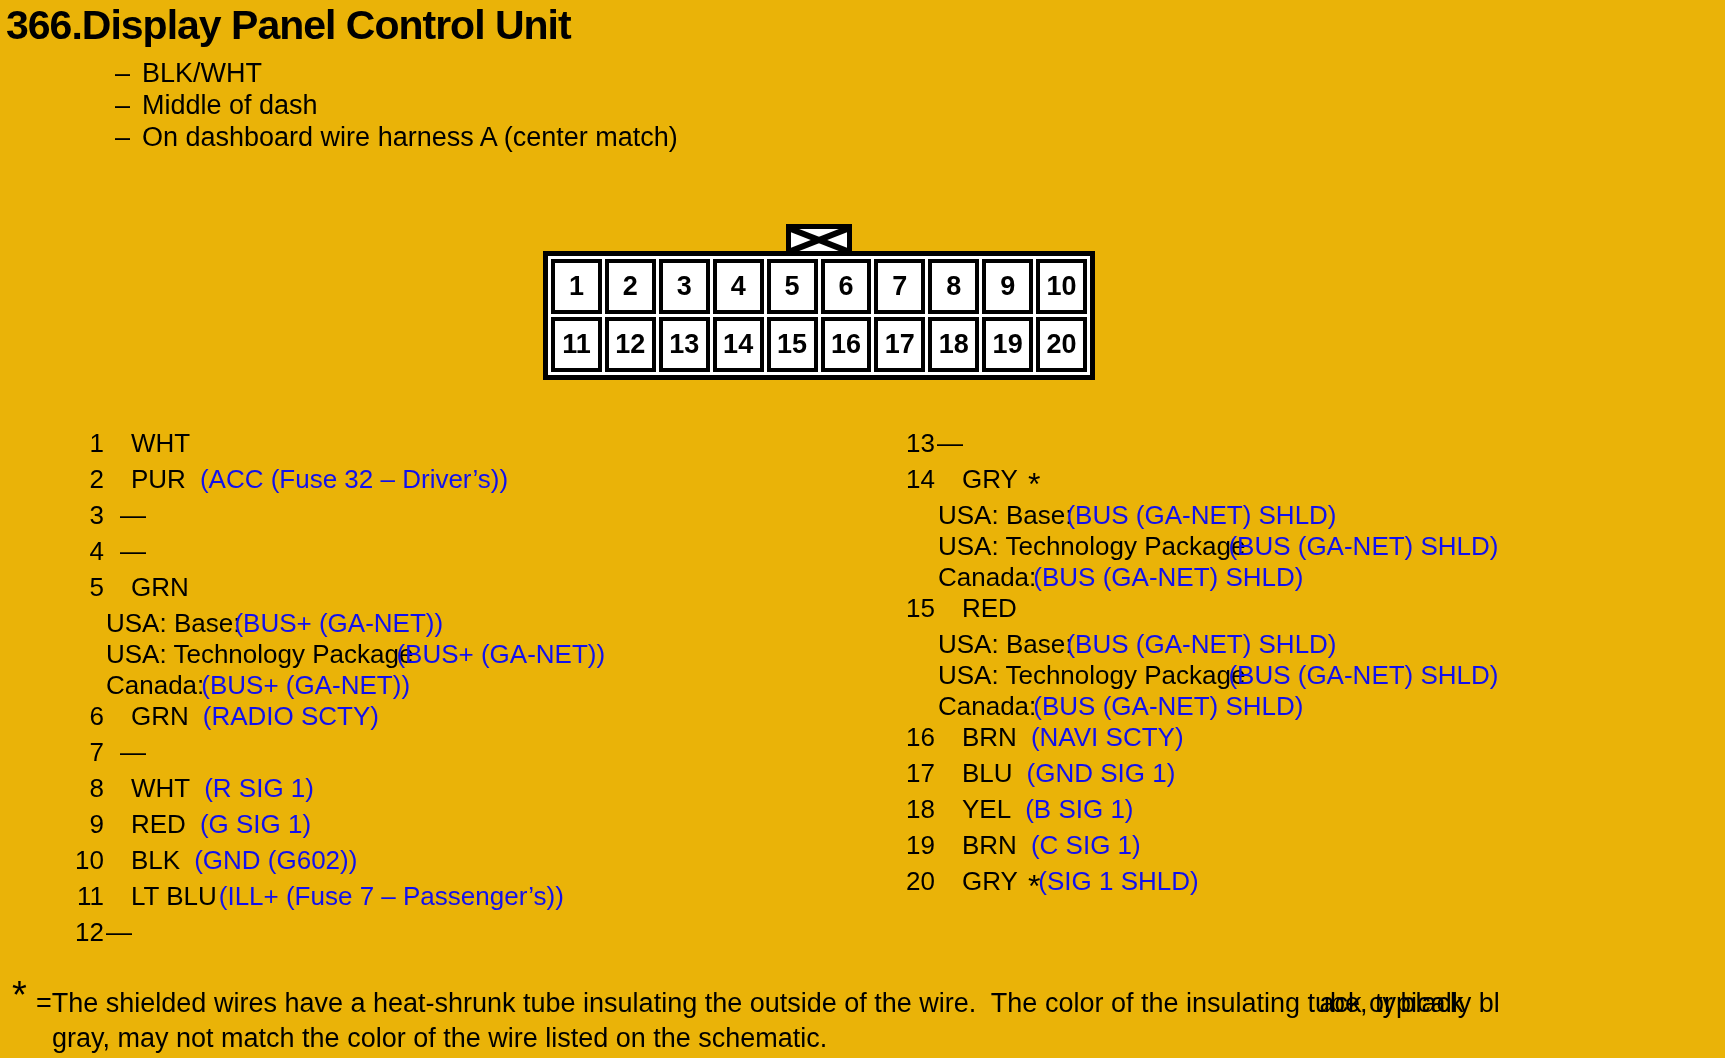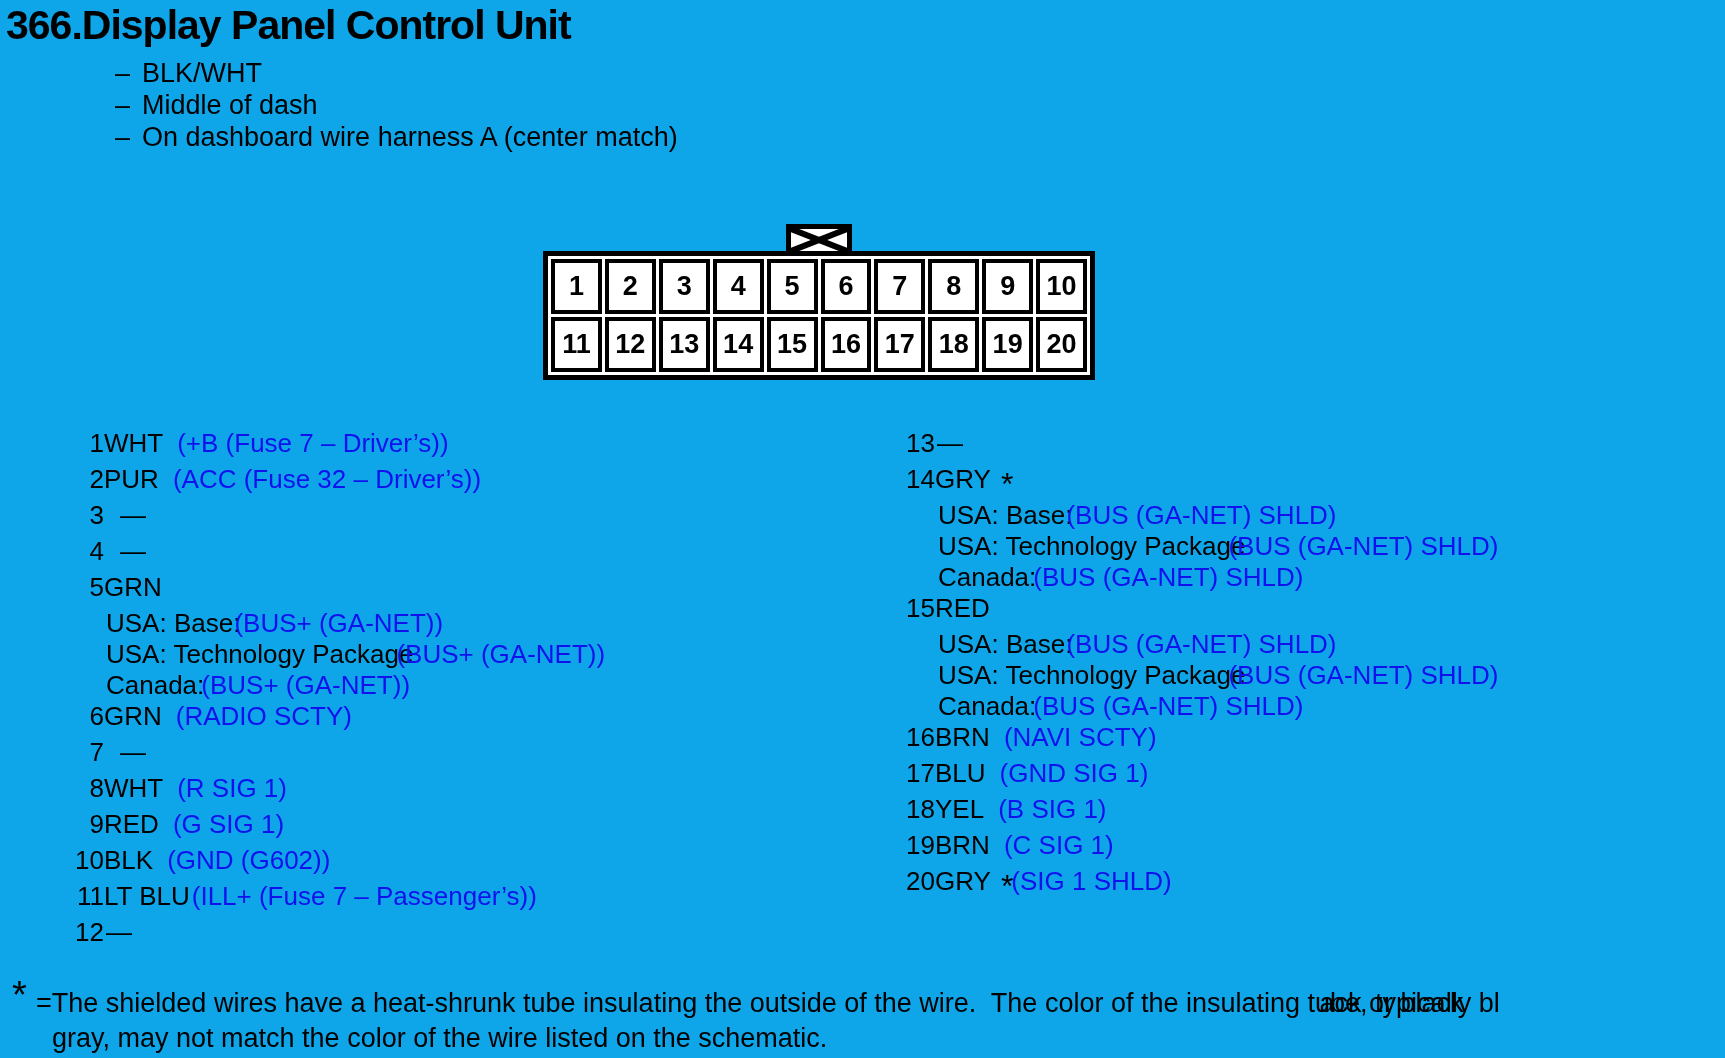"366.Display Panel Control Unit" #page { background: #0ea5e9 -> #eab308 }
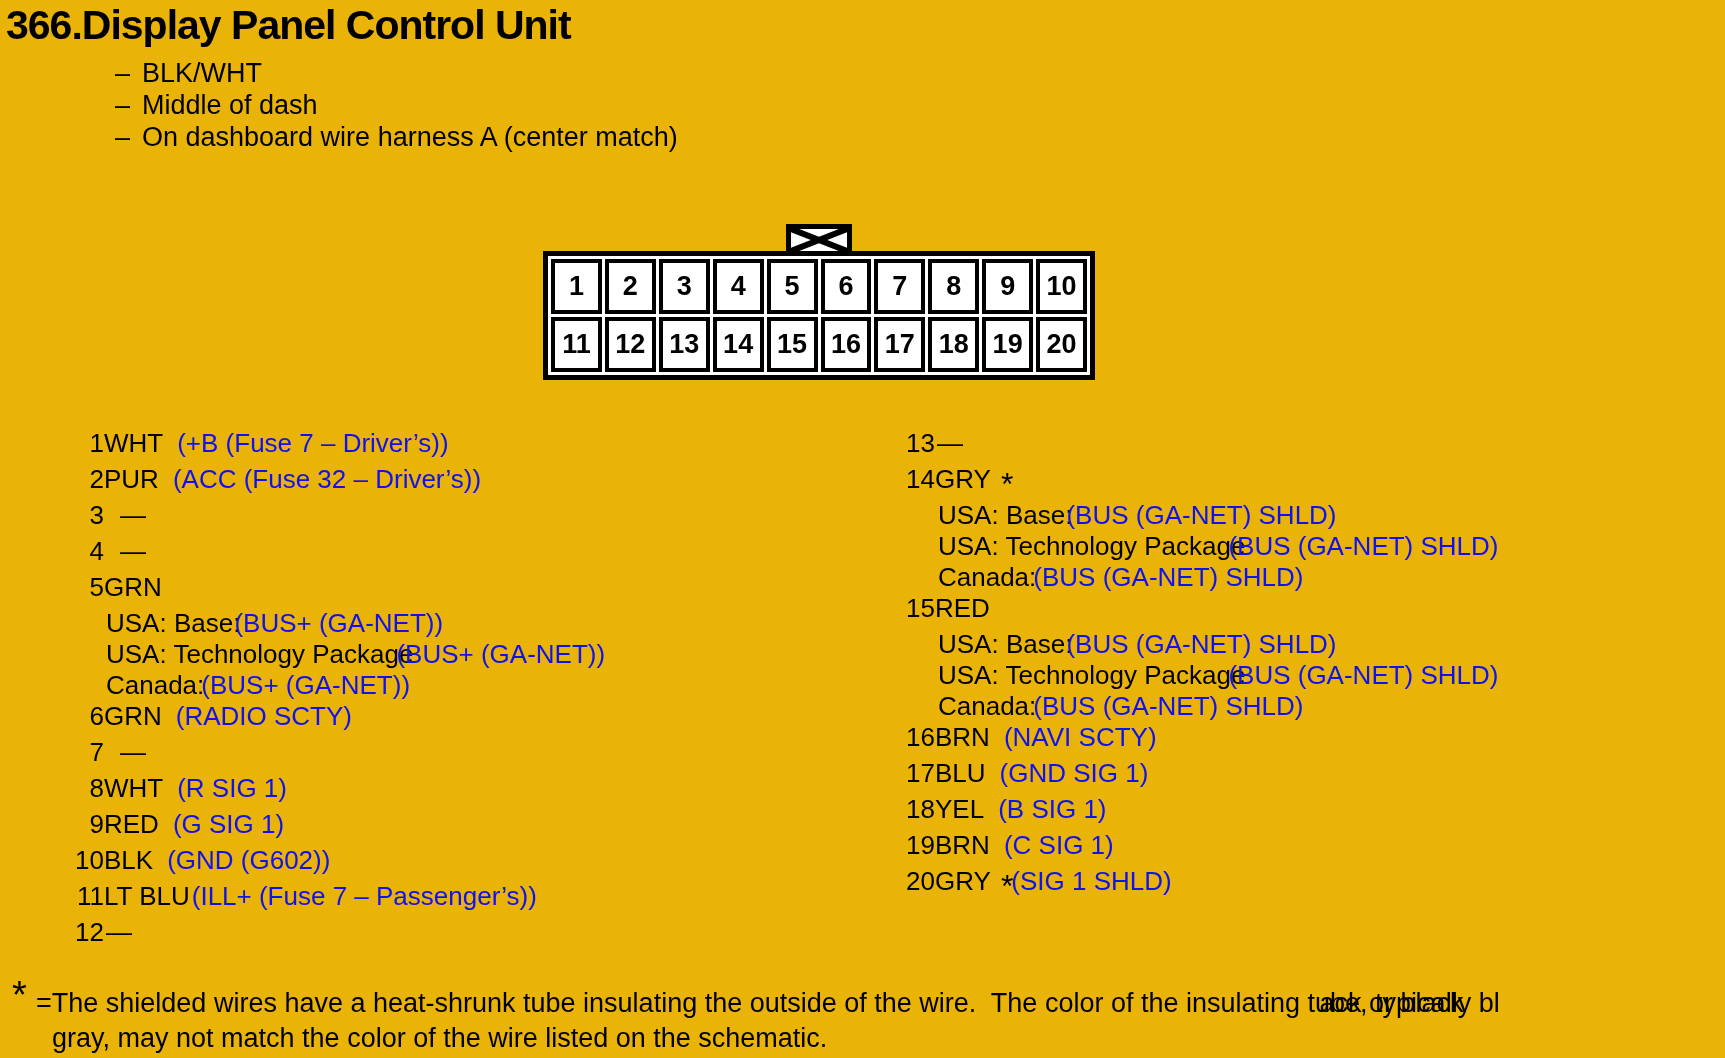"WHT" .pin-color { margin-left: none -> 27px }
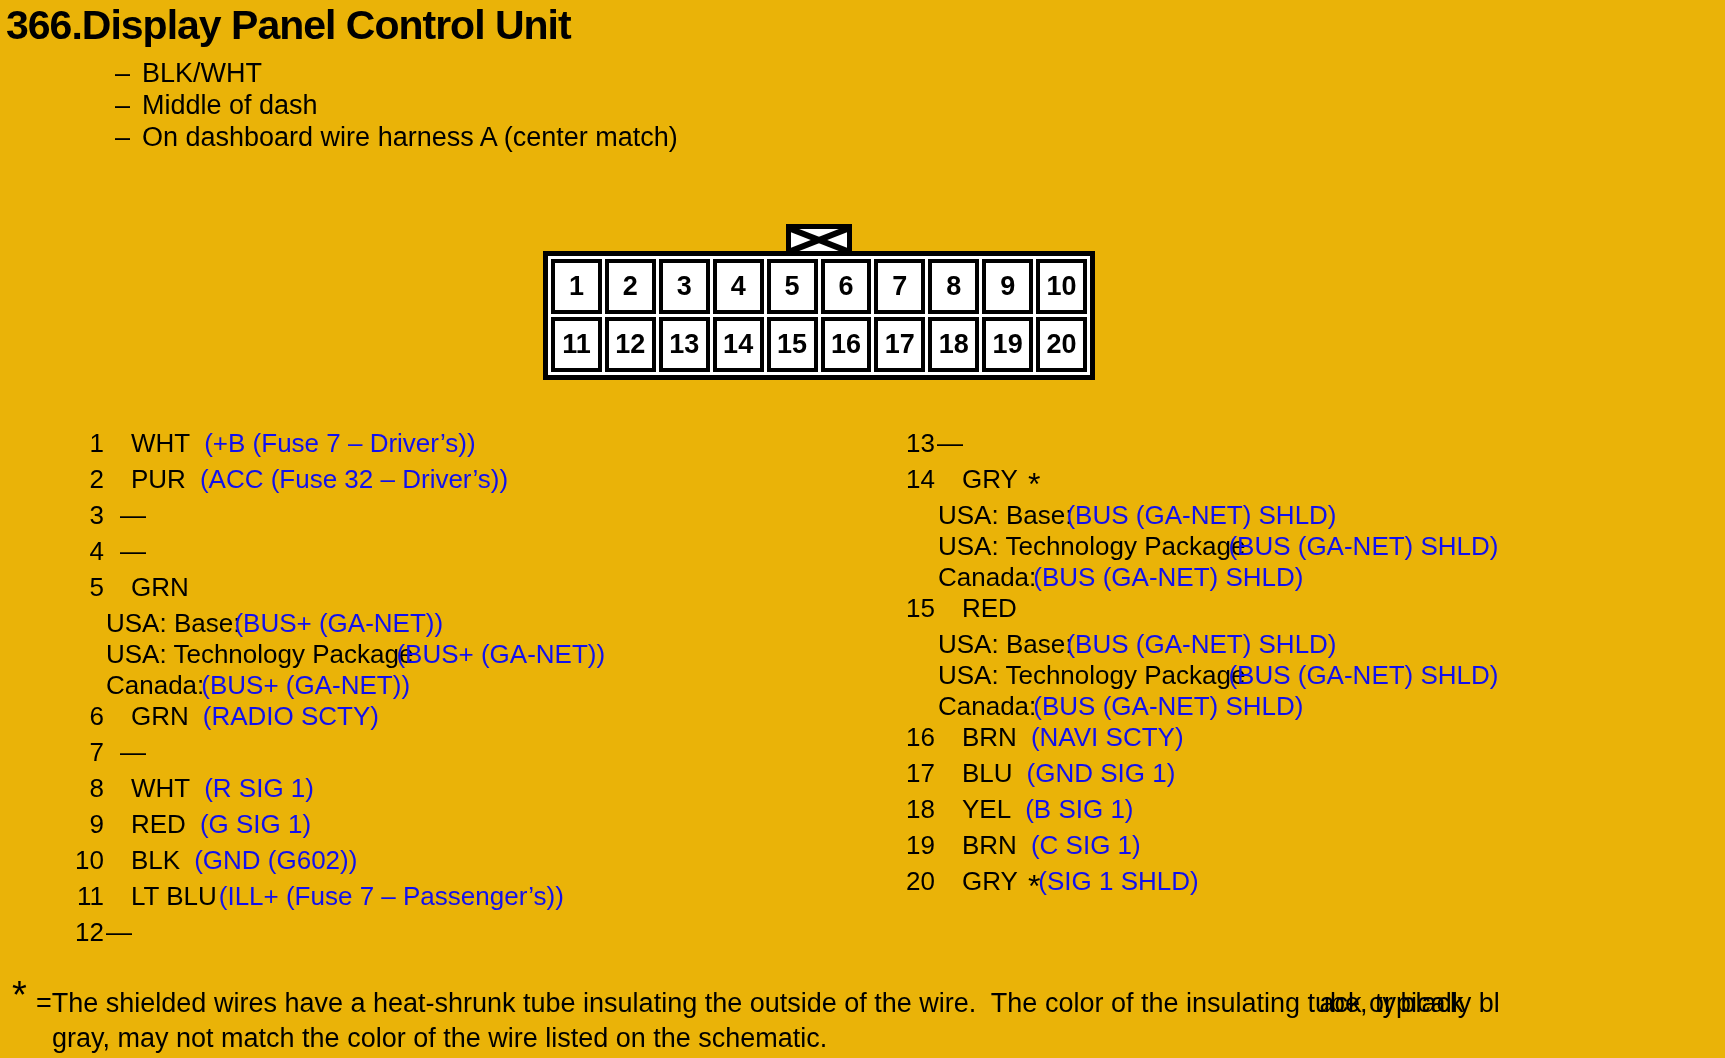"(+B (Fuse 7 – Driver’s))" span.pin-signal { html: <span>(+B (Fuse 7 – Driver’s))</span> -> none }
